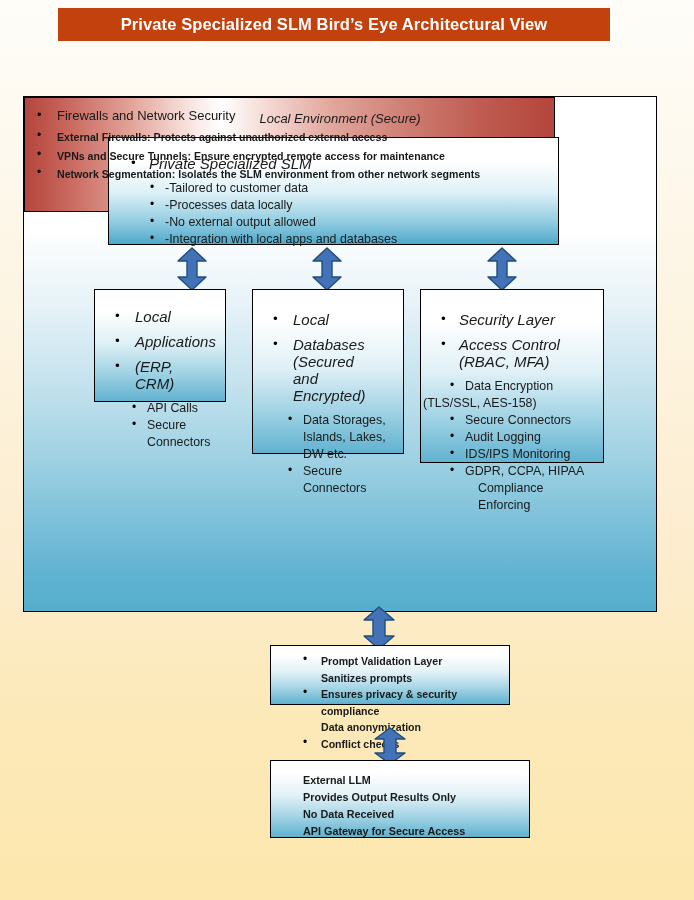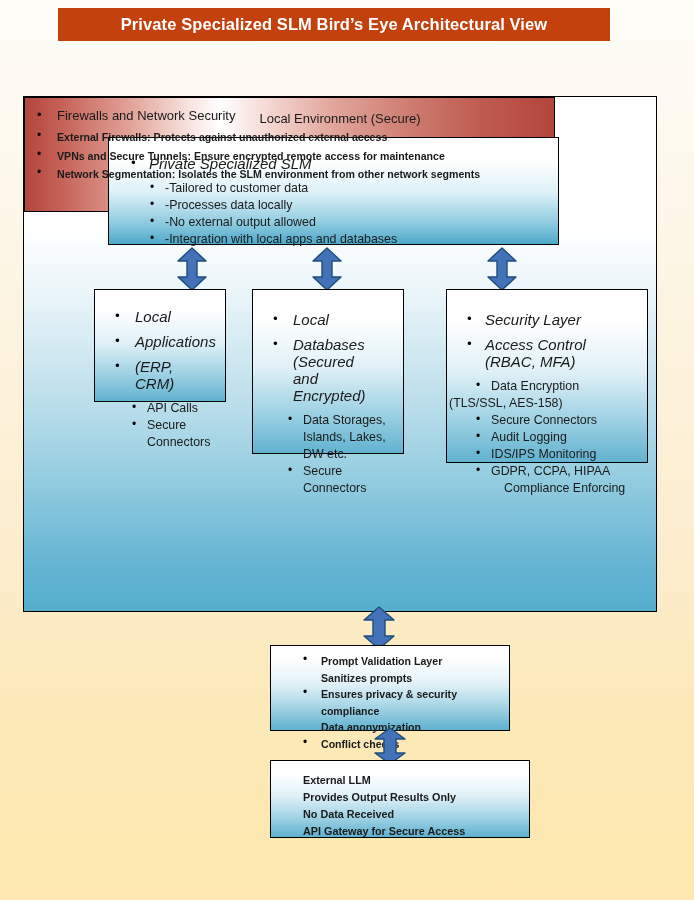"Local Environment (Secure)" #local-env-title { font-style: none -> italic }
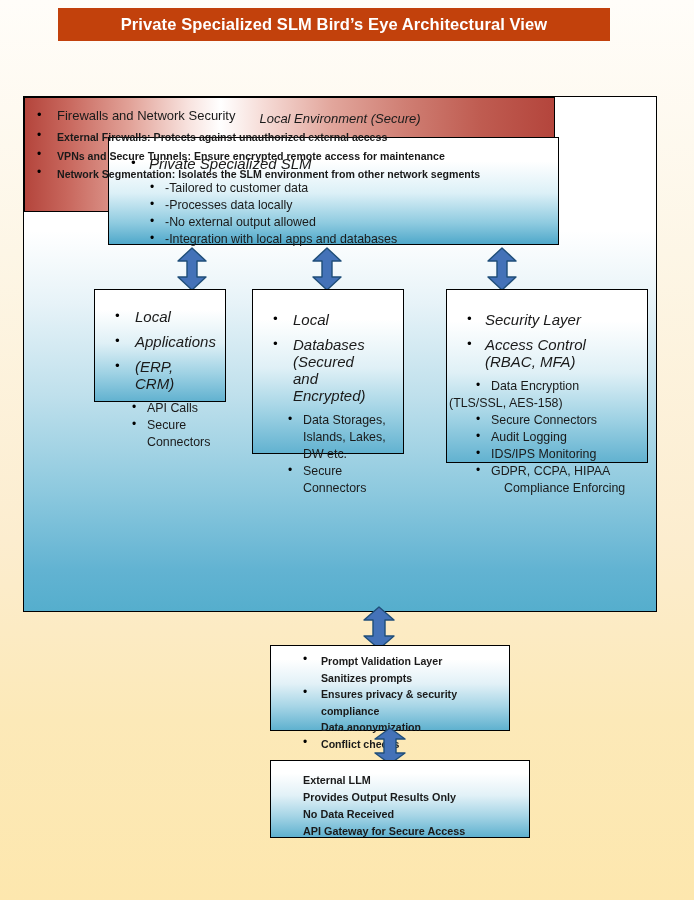"Security Layer" #sec-box { left: 422px -> 396px; width: 202px -> 184px }
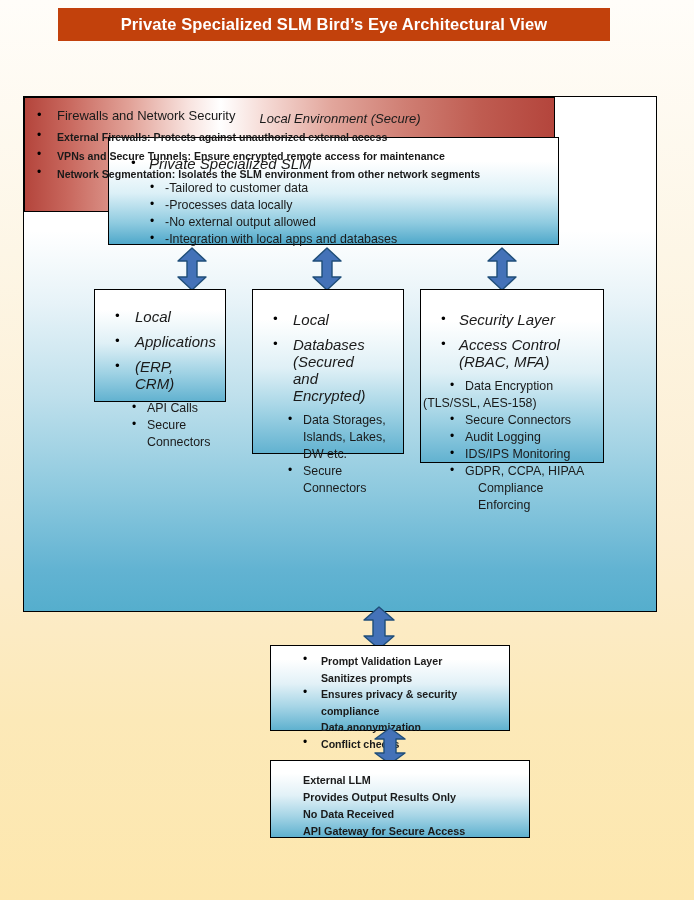"Prompt Validation Layer" #prompt-box { height: 86px -> 60px }
